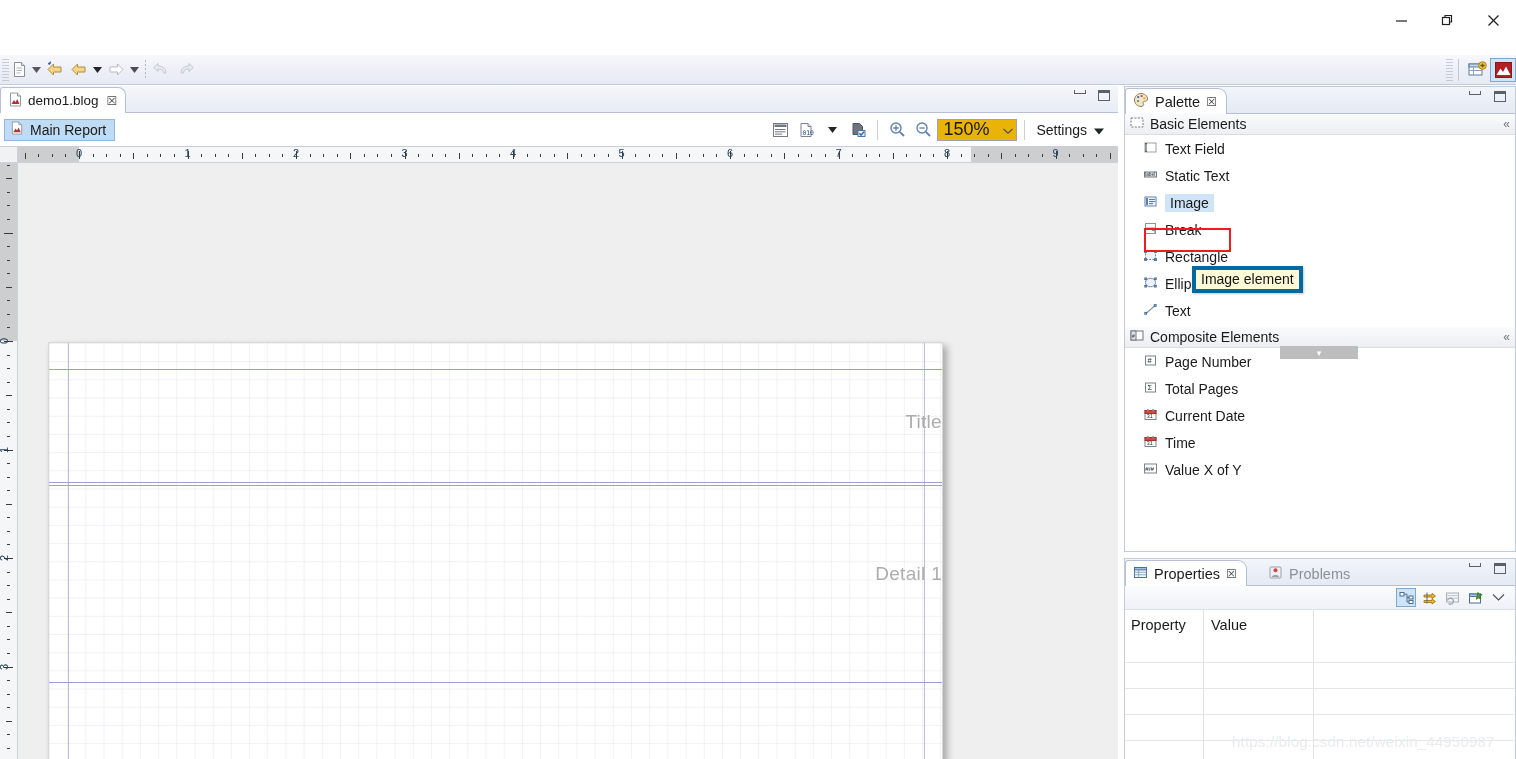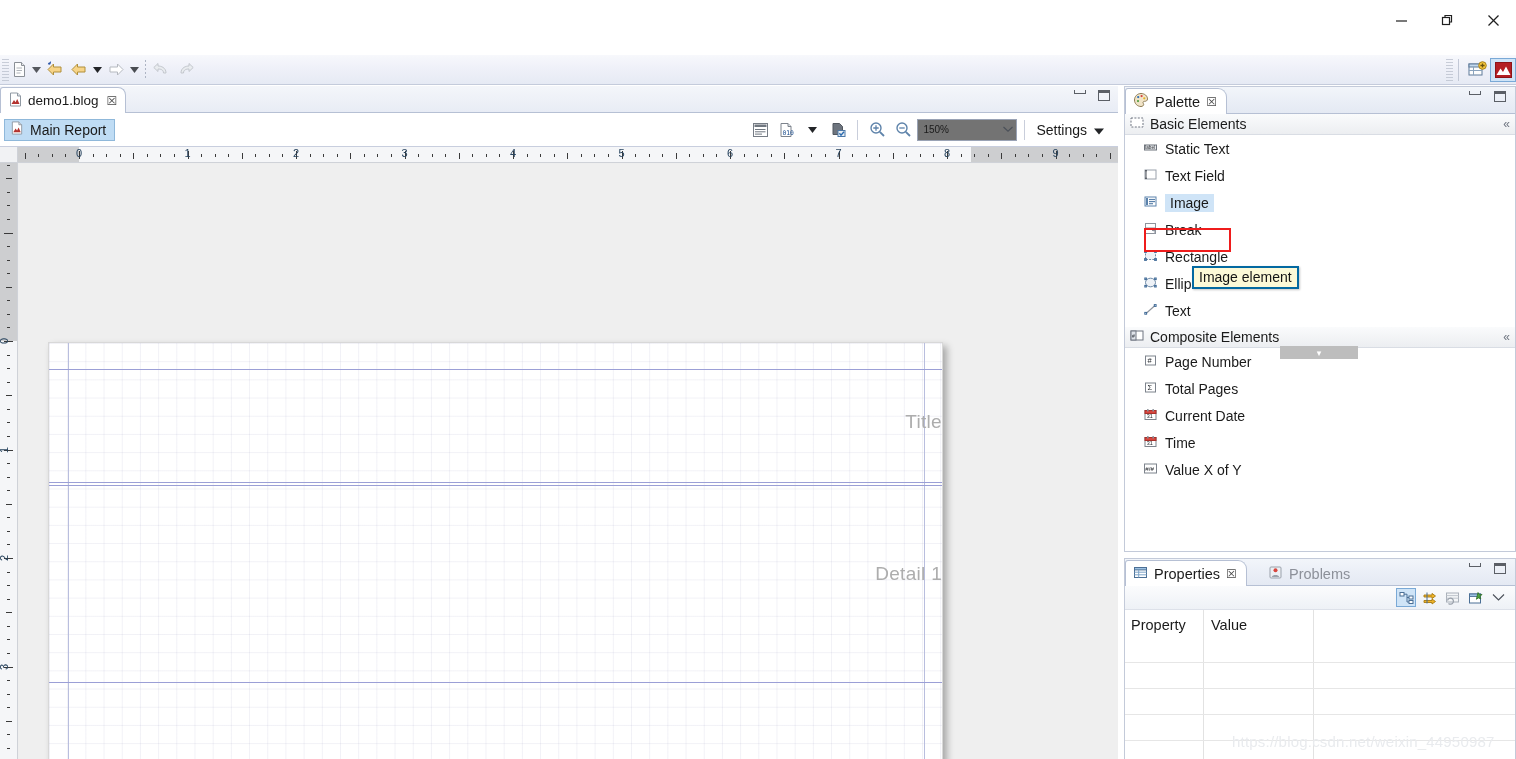"150%" .zoom-combo { background: #737373 -> #eab308; font-size: 10px -> 18px; width: 100px -> 80px }
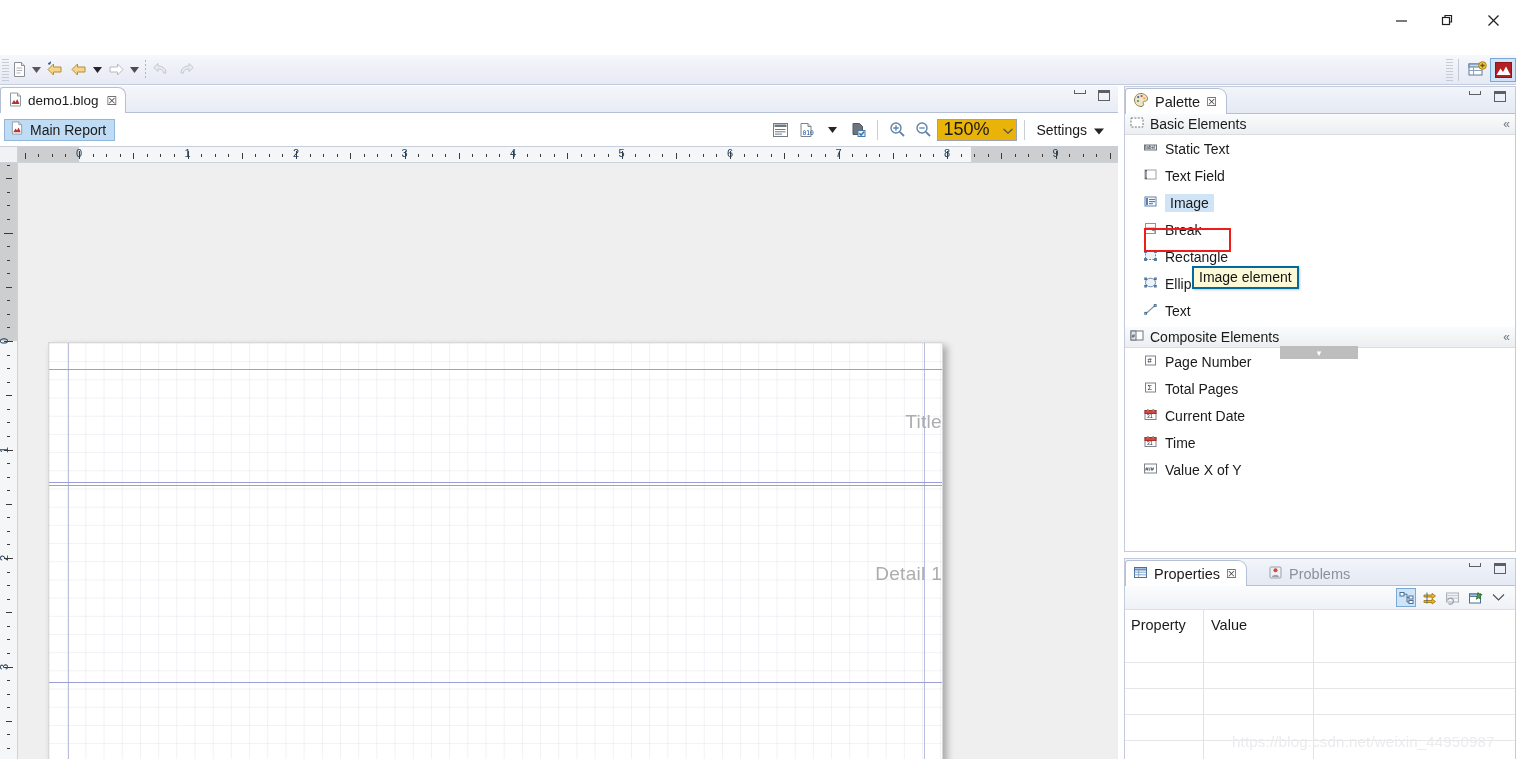"Static Text" div.pal-item { order: before "Text Field" -> after "Text Field" }
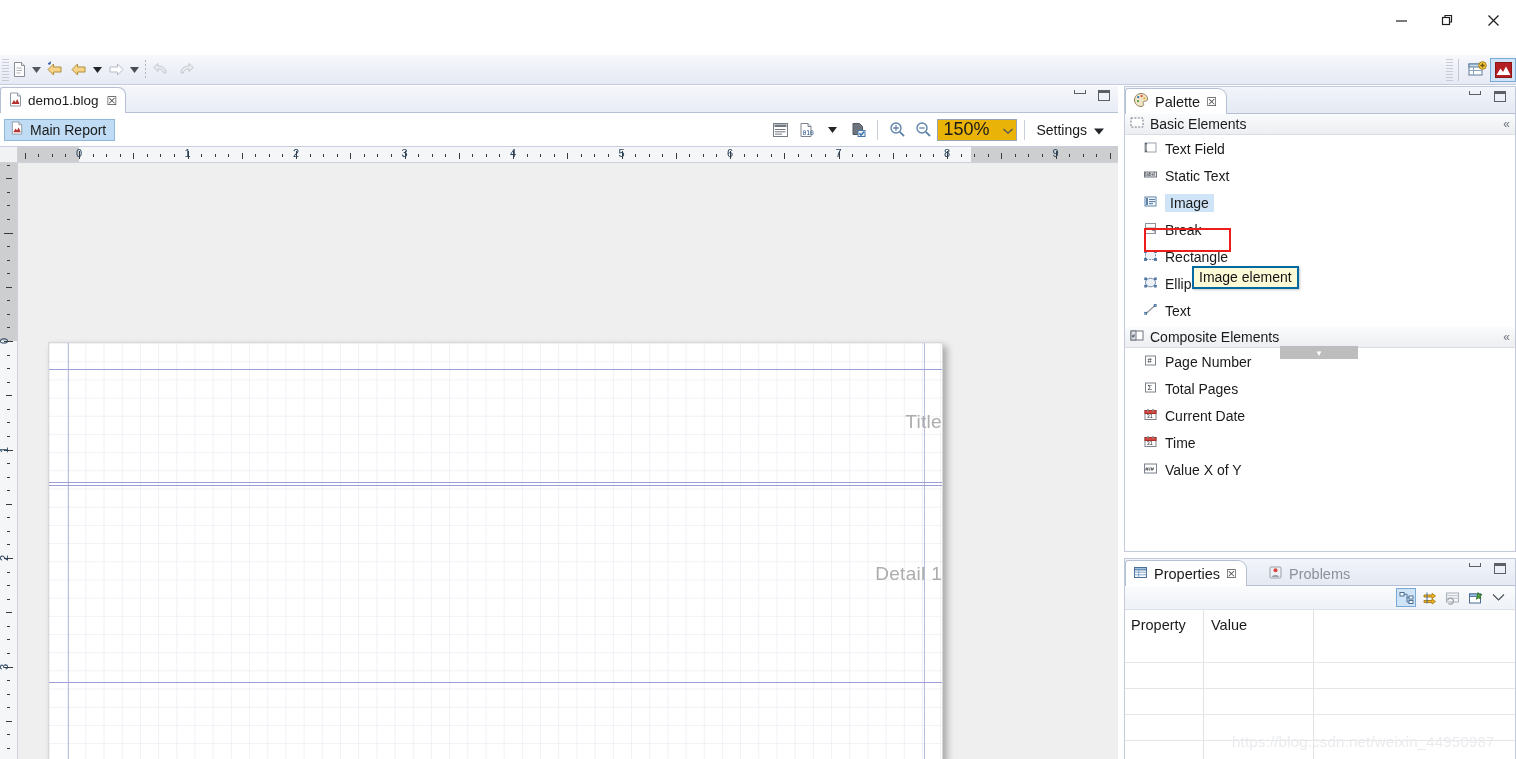"Image element" .tooltip { border: 2px solid #0369a1 -> 4px solid #0369a1 }
